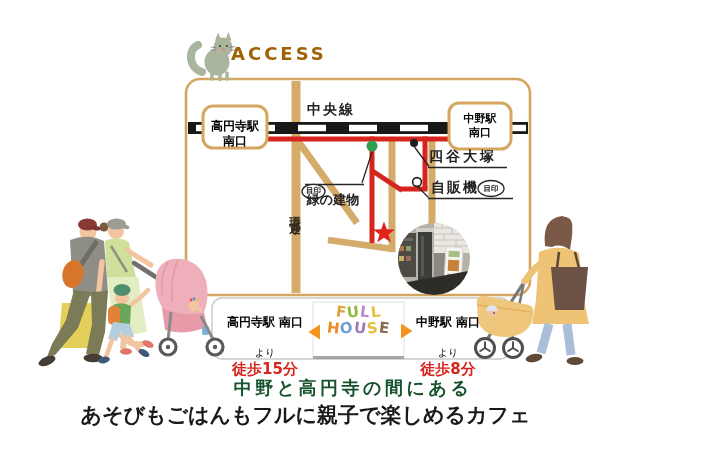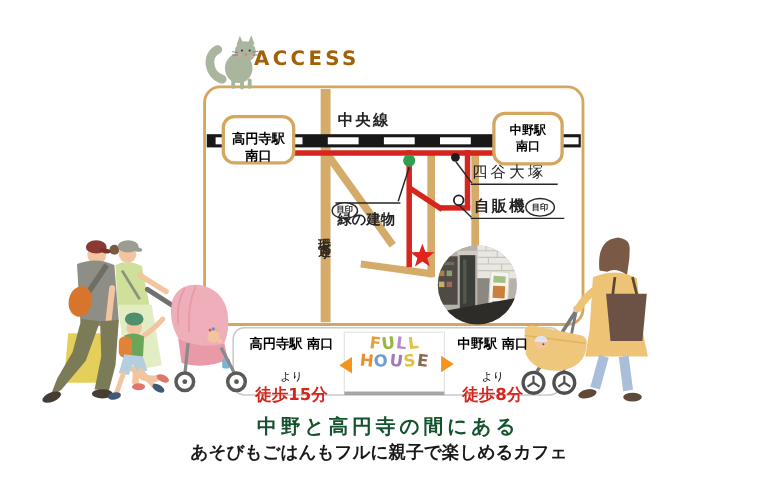"四谷大塚" #yotsuya-label { font-weight: 400 -> 700 }
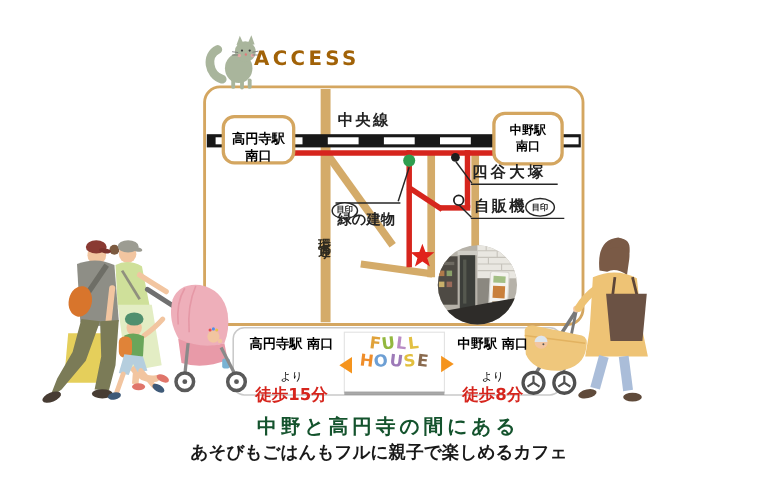"高円寺駅 南口" .walk-block { top: 302px -> 312px }
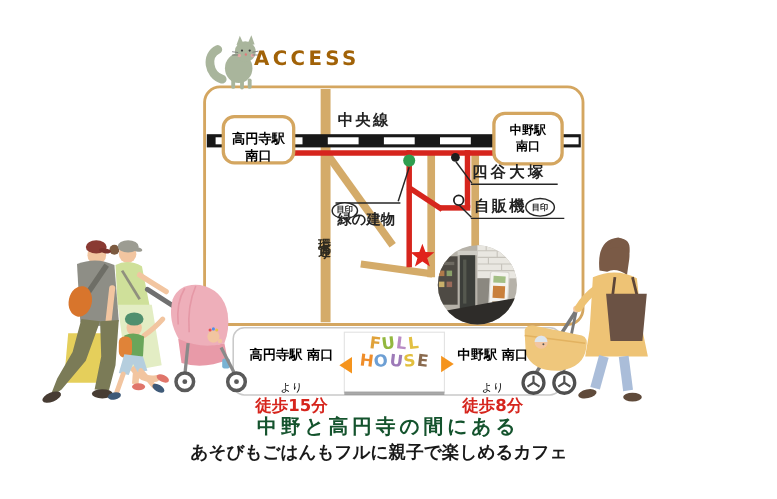"あそびもごはんもフルに親子で楽しめるカフェ" #tagline2 { font-size: 16px -> 21px; padding-left: 39px -> none }
